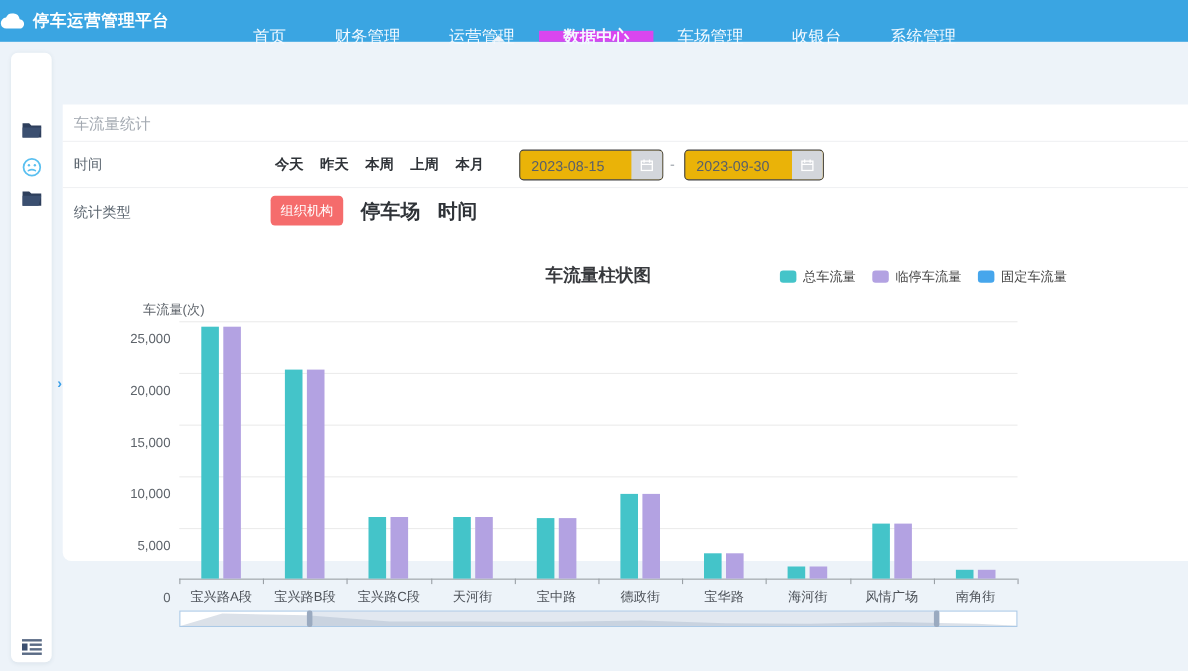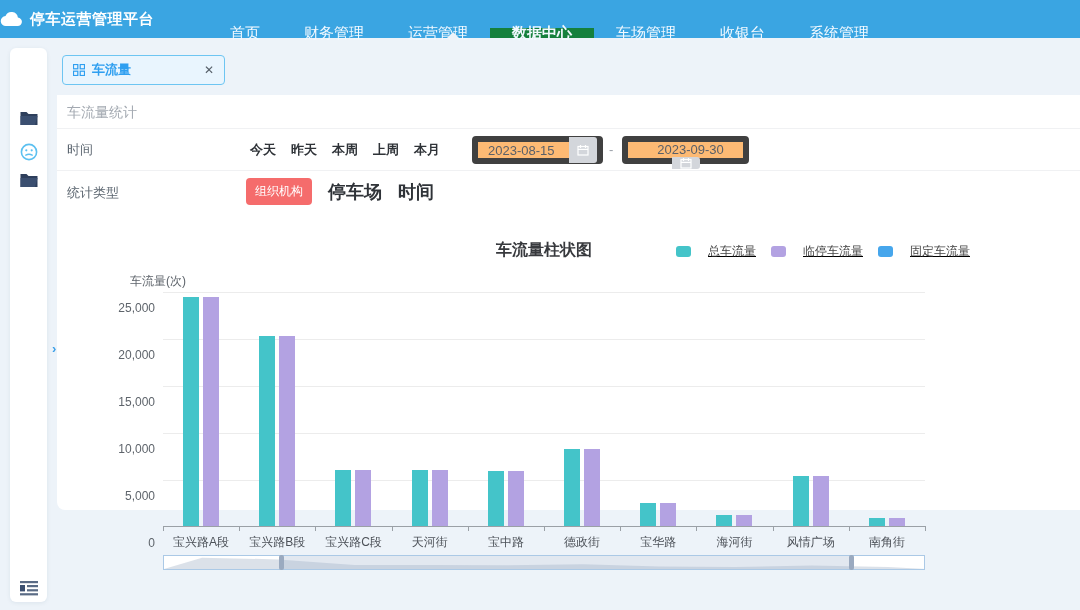"数据中心" .nav-item.active { background: #15803d -> #d946ef }
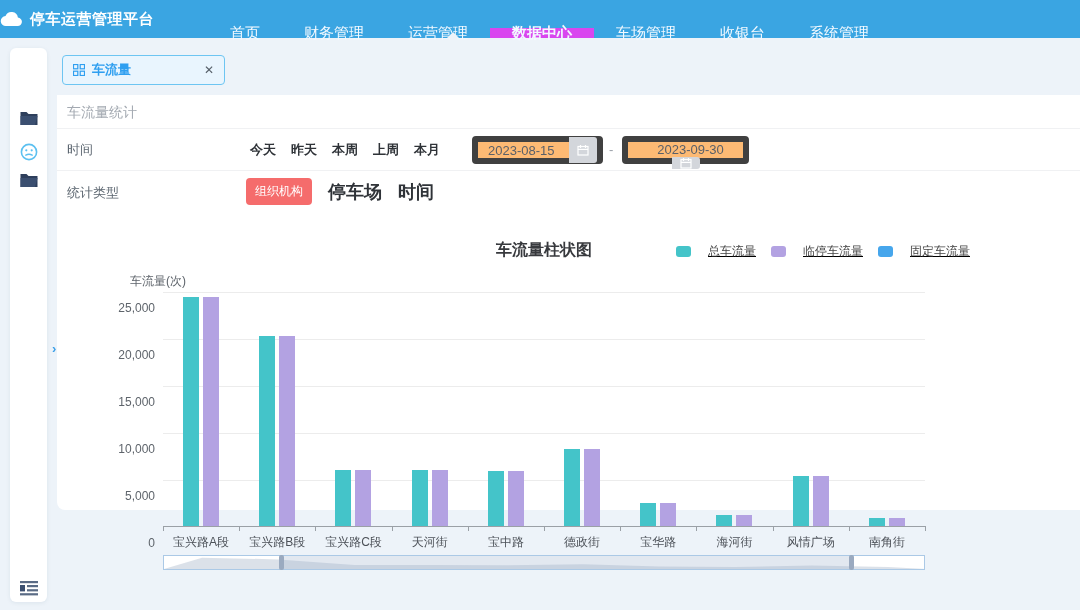"车流量" div.tabbar { html: <div> <div> <svg> <rect></rect> <rect></rect> <rect></rect> <rect></rect> </svg> <span>车流量</span> <span>✕</span> </div> </div> -> none }
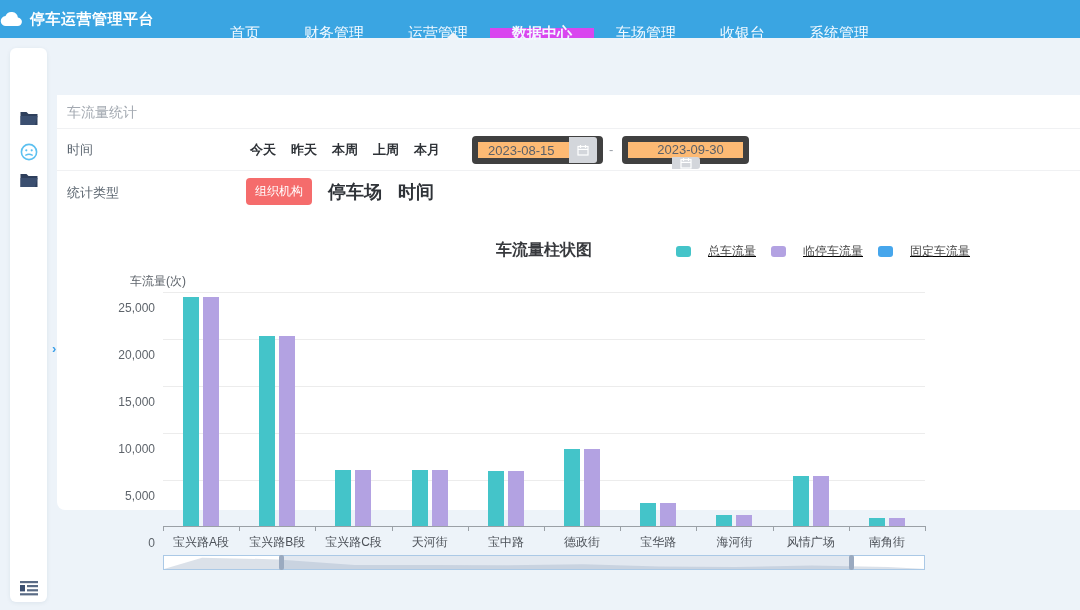"2023-08-15" .date-input { background: #fdba74 -> #eab308; border: 6px solid #404040 -> 1px solid #404040 }
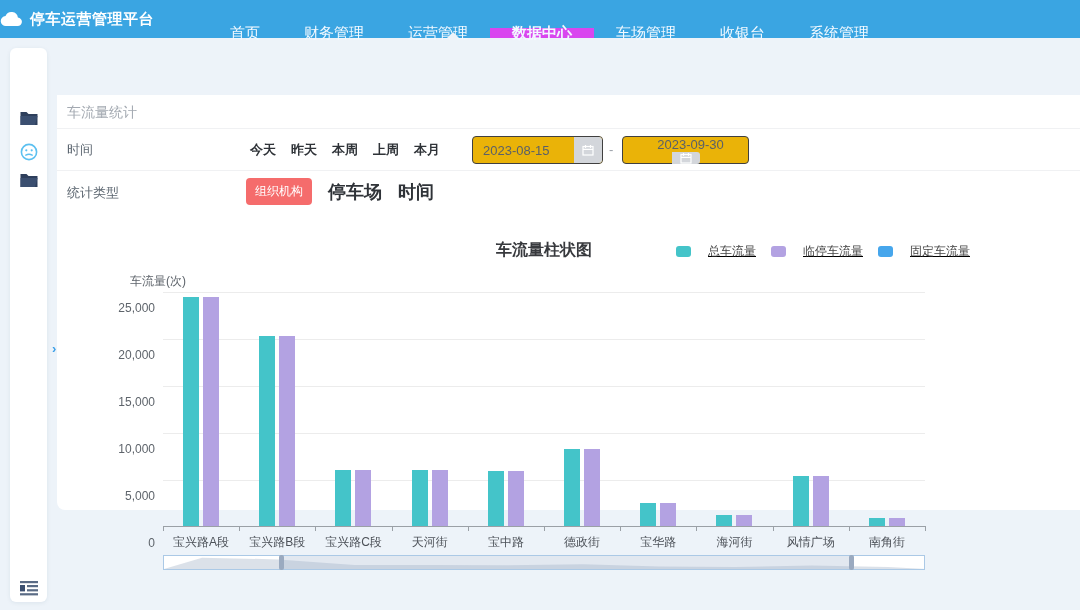"2023-09-30" .di2 { flex-direction: column -> none }
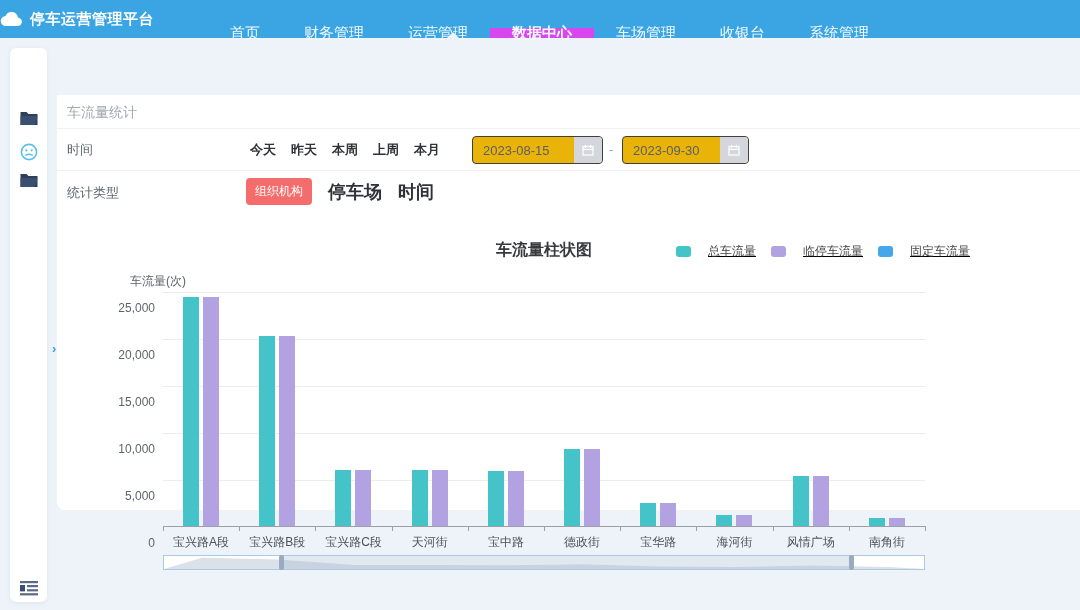"总车流量" .legend-item { gap: 17px -> 6px; text-decoration: underline -> none }
